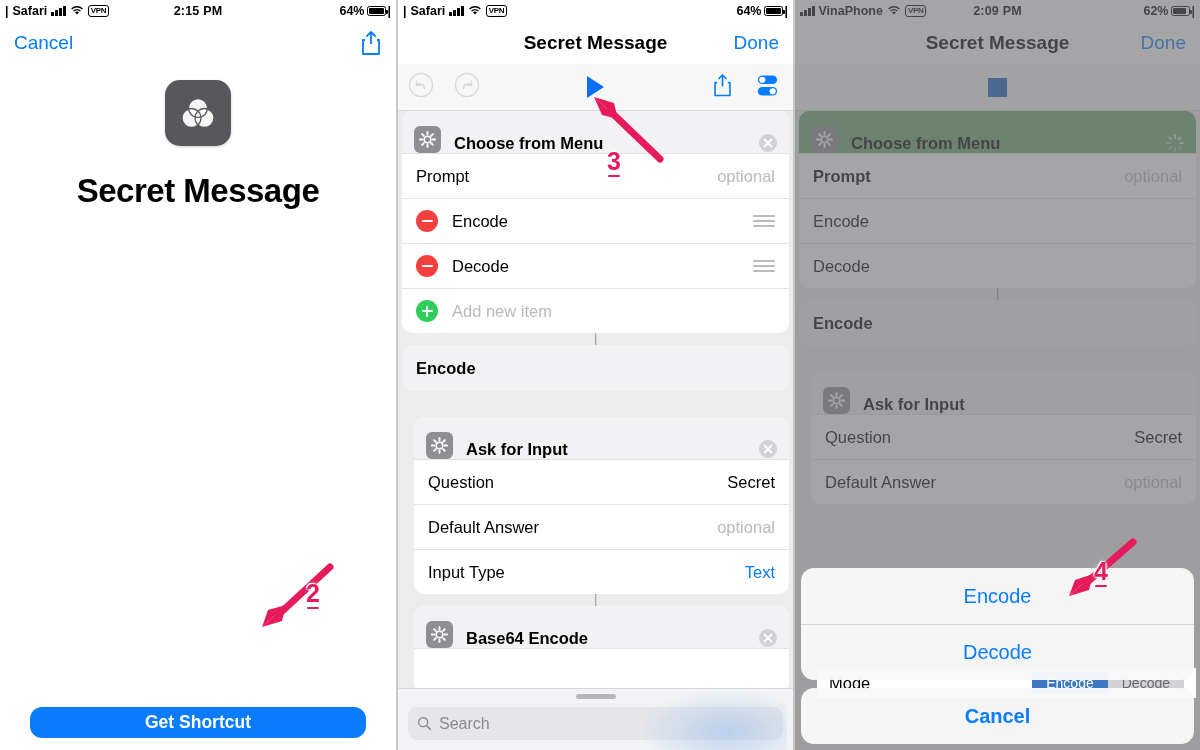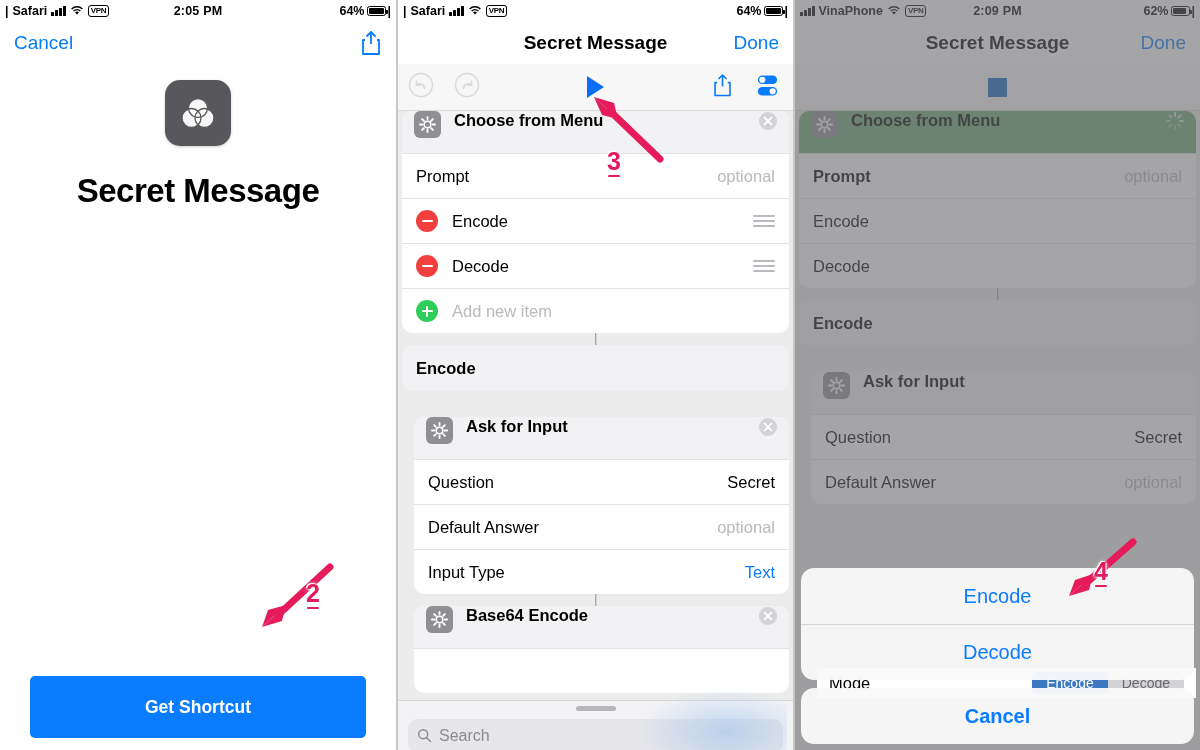"2:05 PM" div.sb-center { text: 2:05 -> 2:15 }
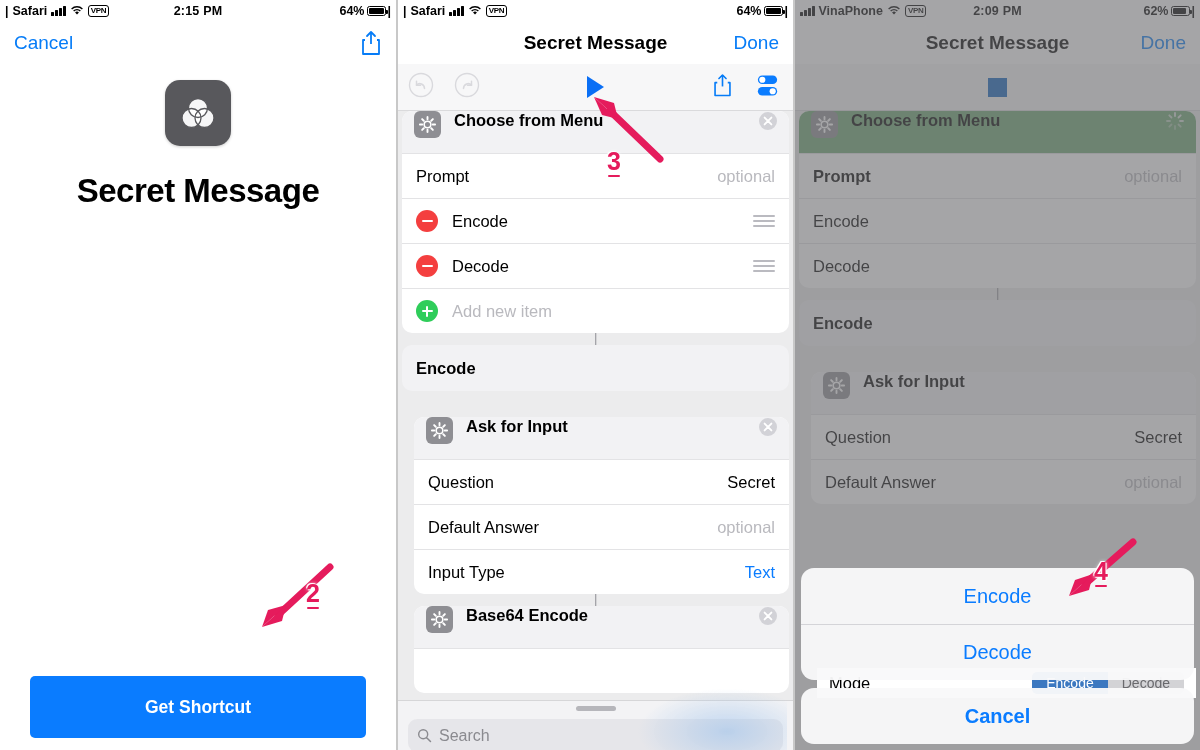"Choose from Menu" .card-hdr { align-items: flex-start -> flex-end }
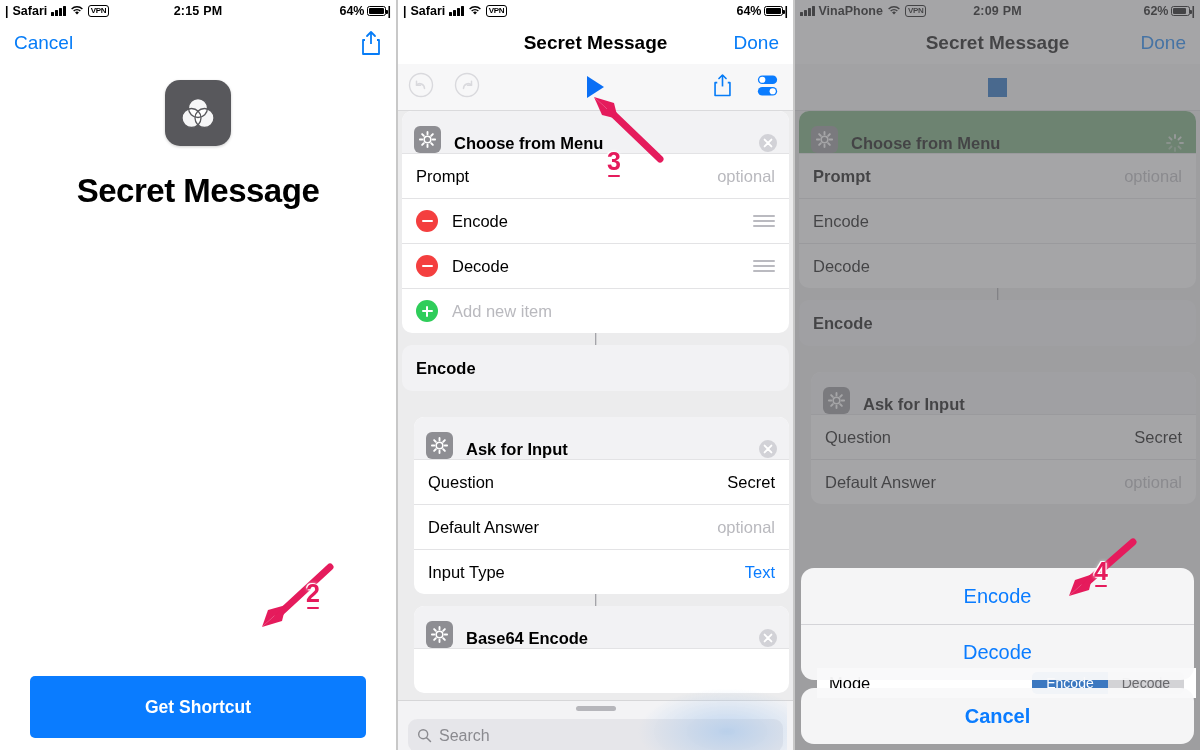"Get Shortcut" .btn-primary { border-radius: 5px -> 12px; height: 62px -> 31px }
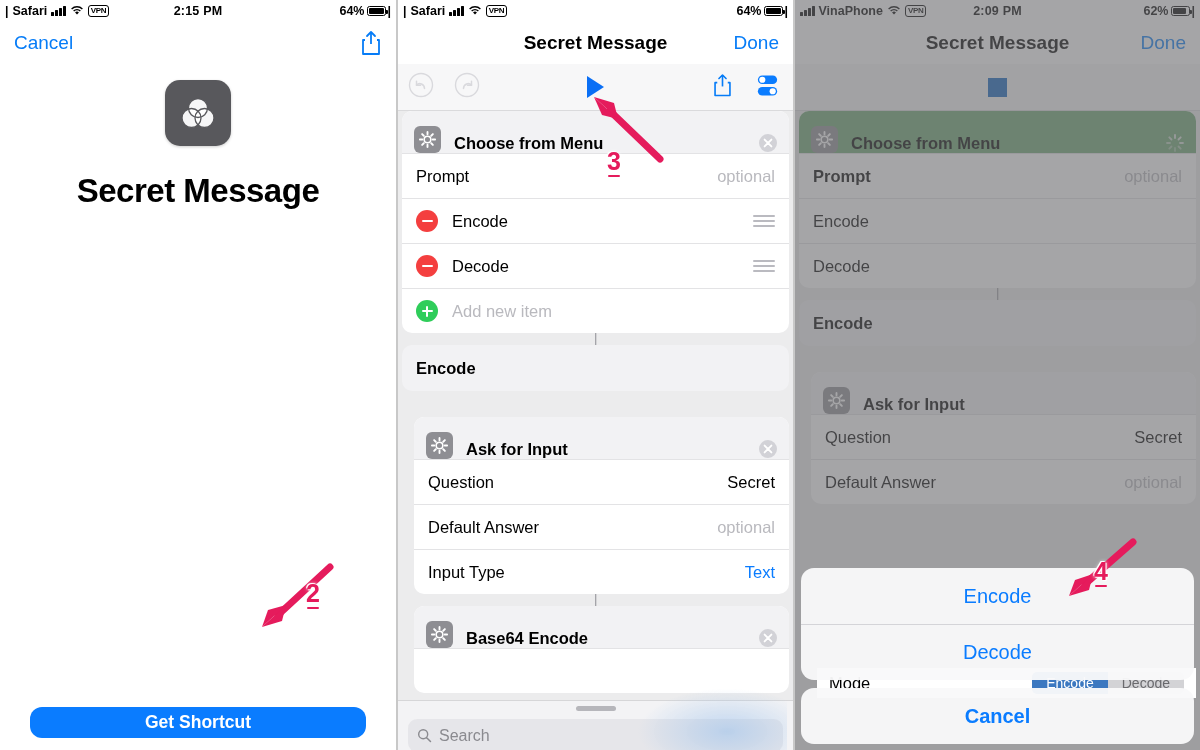"Search" .searchbar { height: 50px -> 62px }
